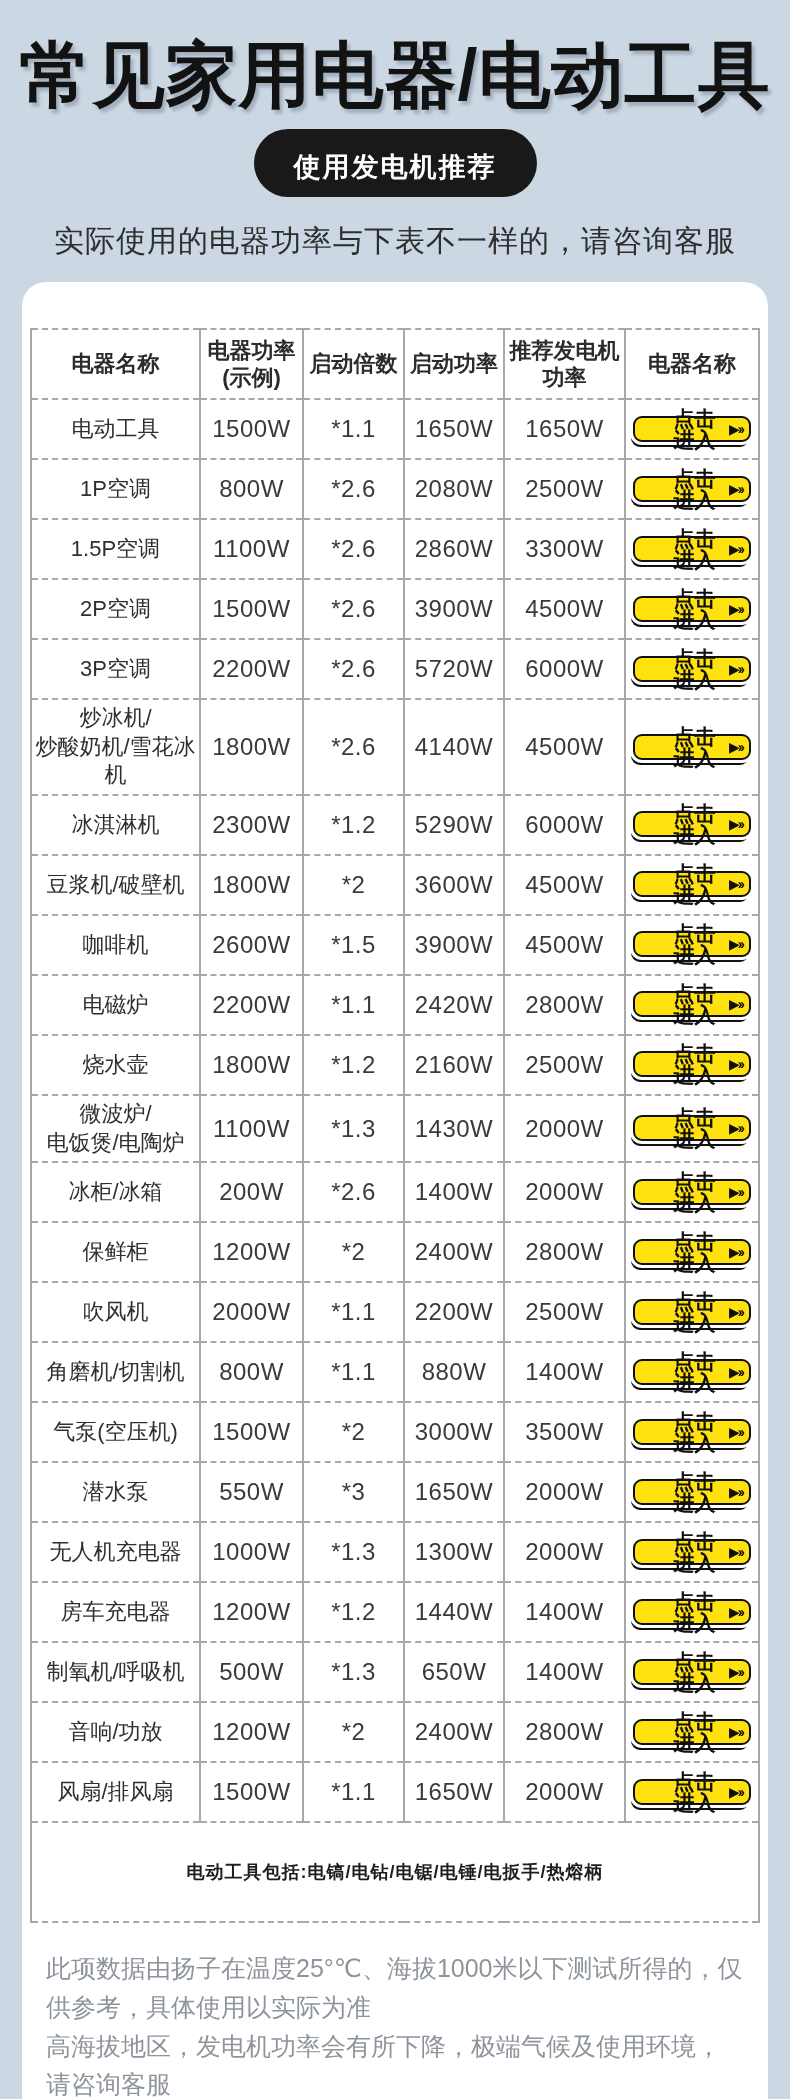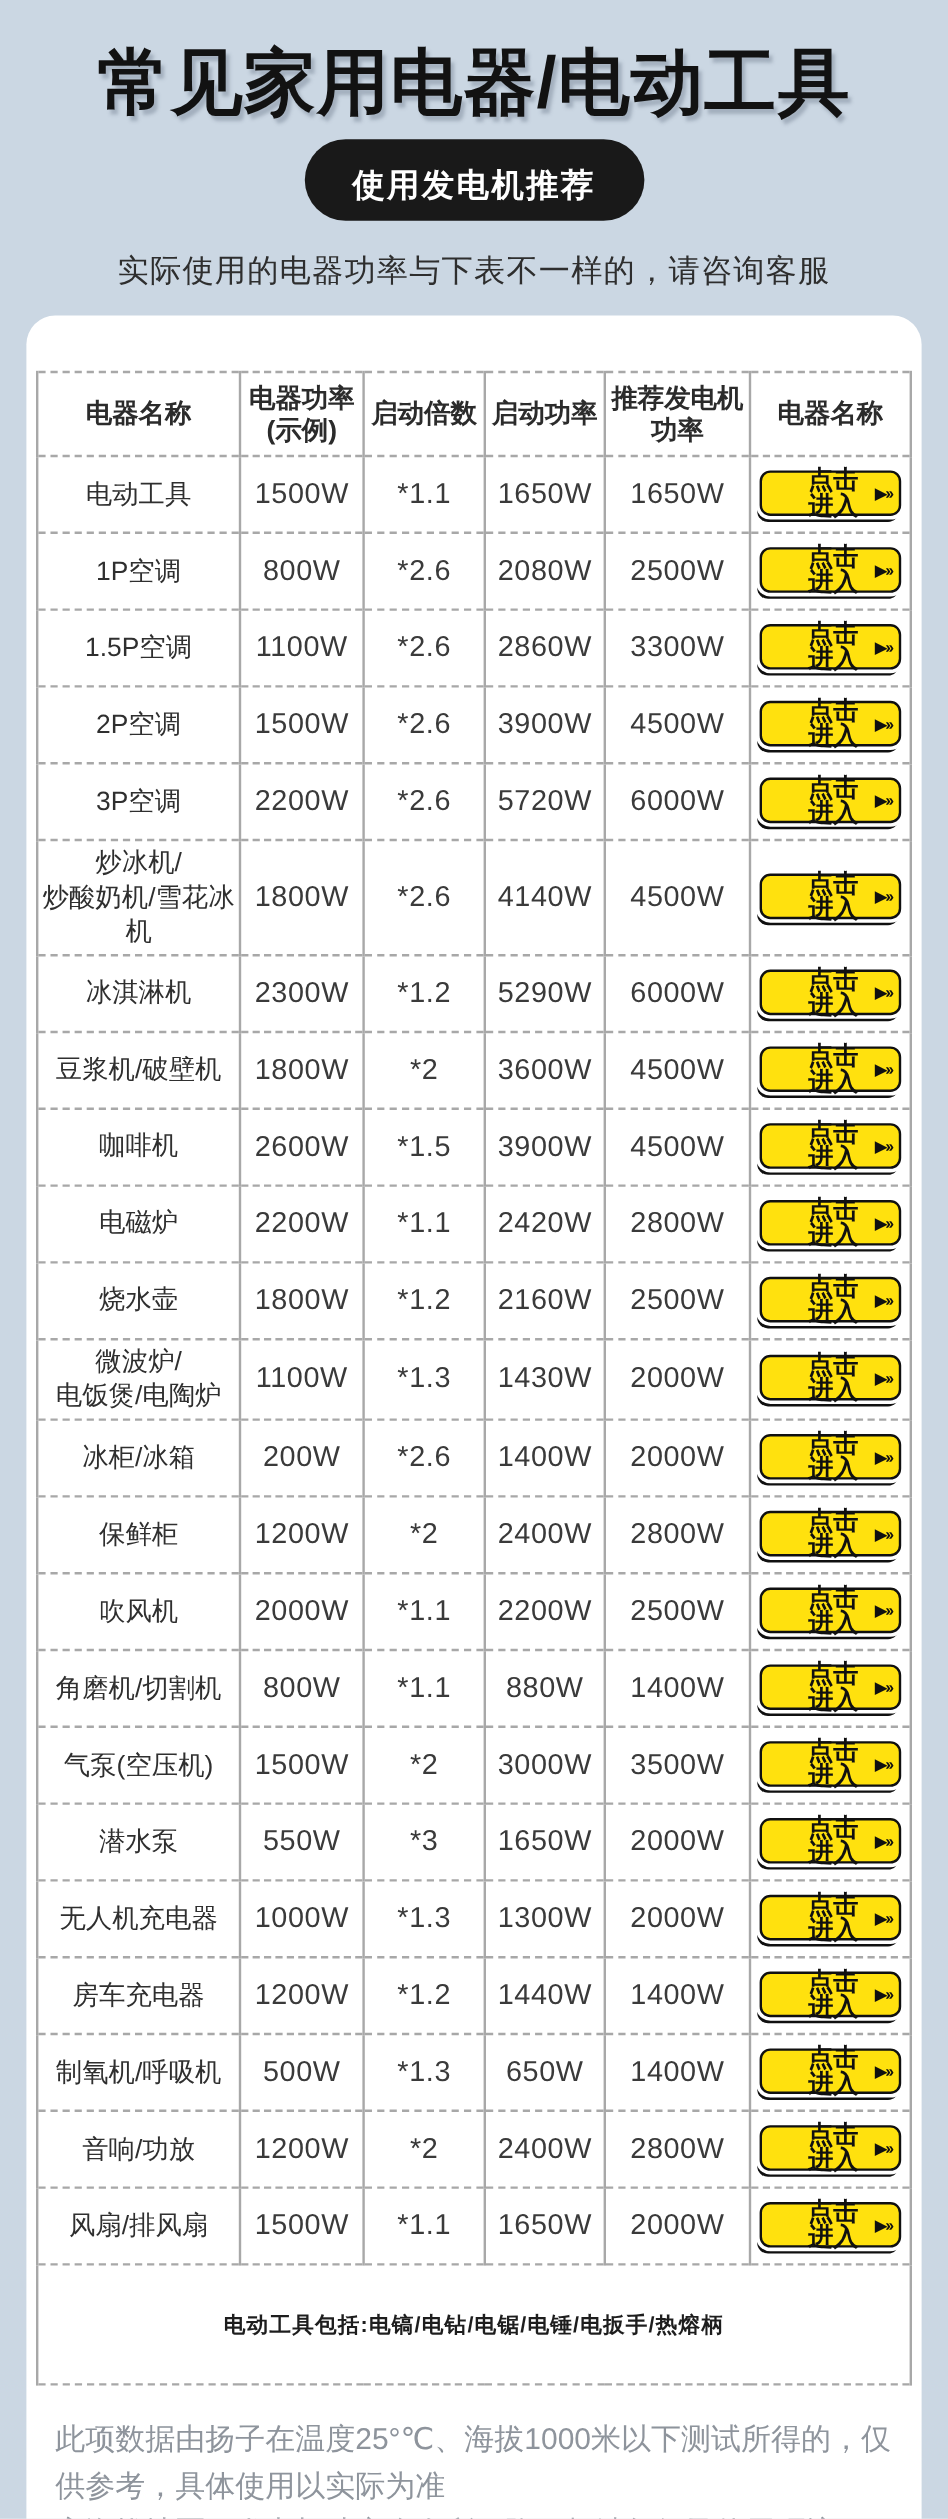"常见家用电器/电动工具" .page-title { font-size: 60px -> 72px }
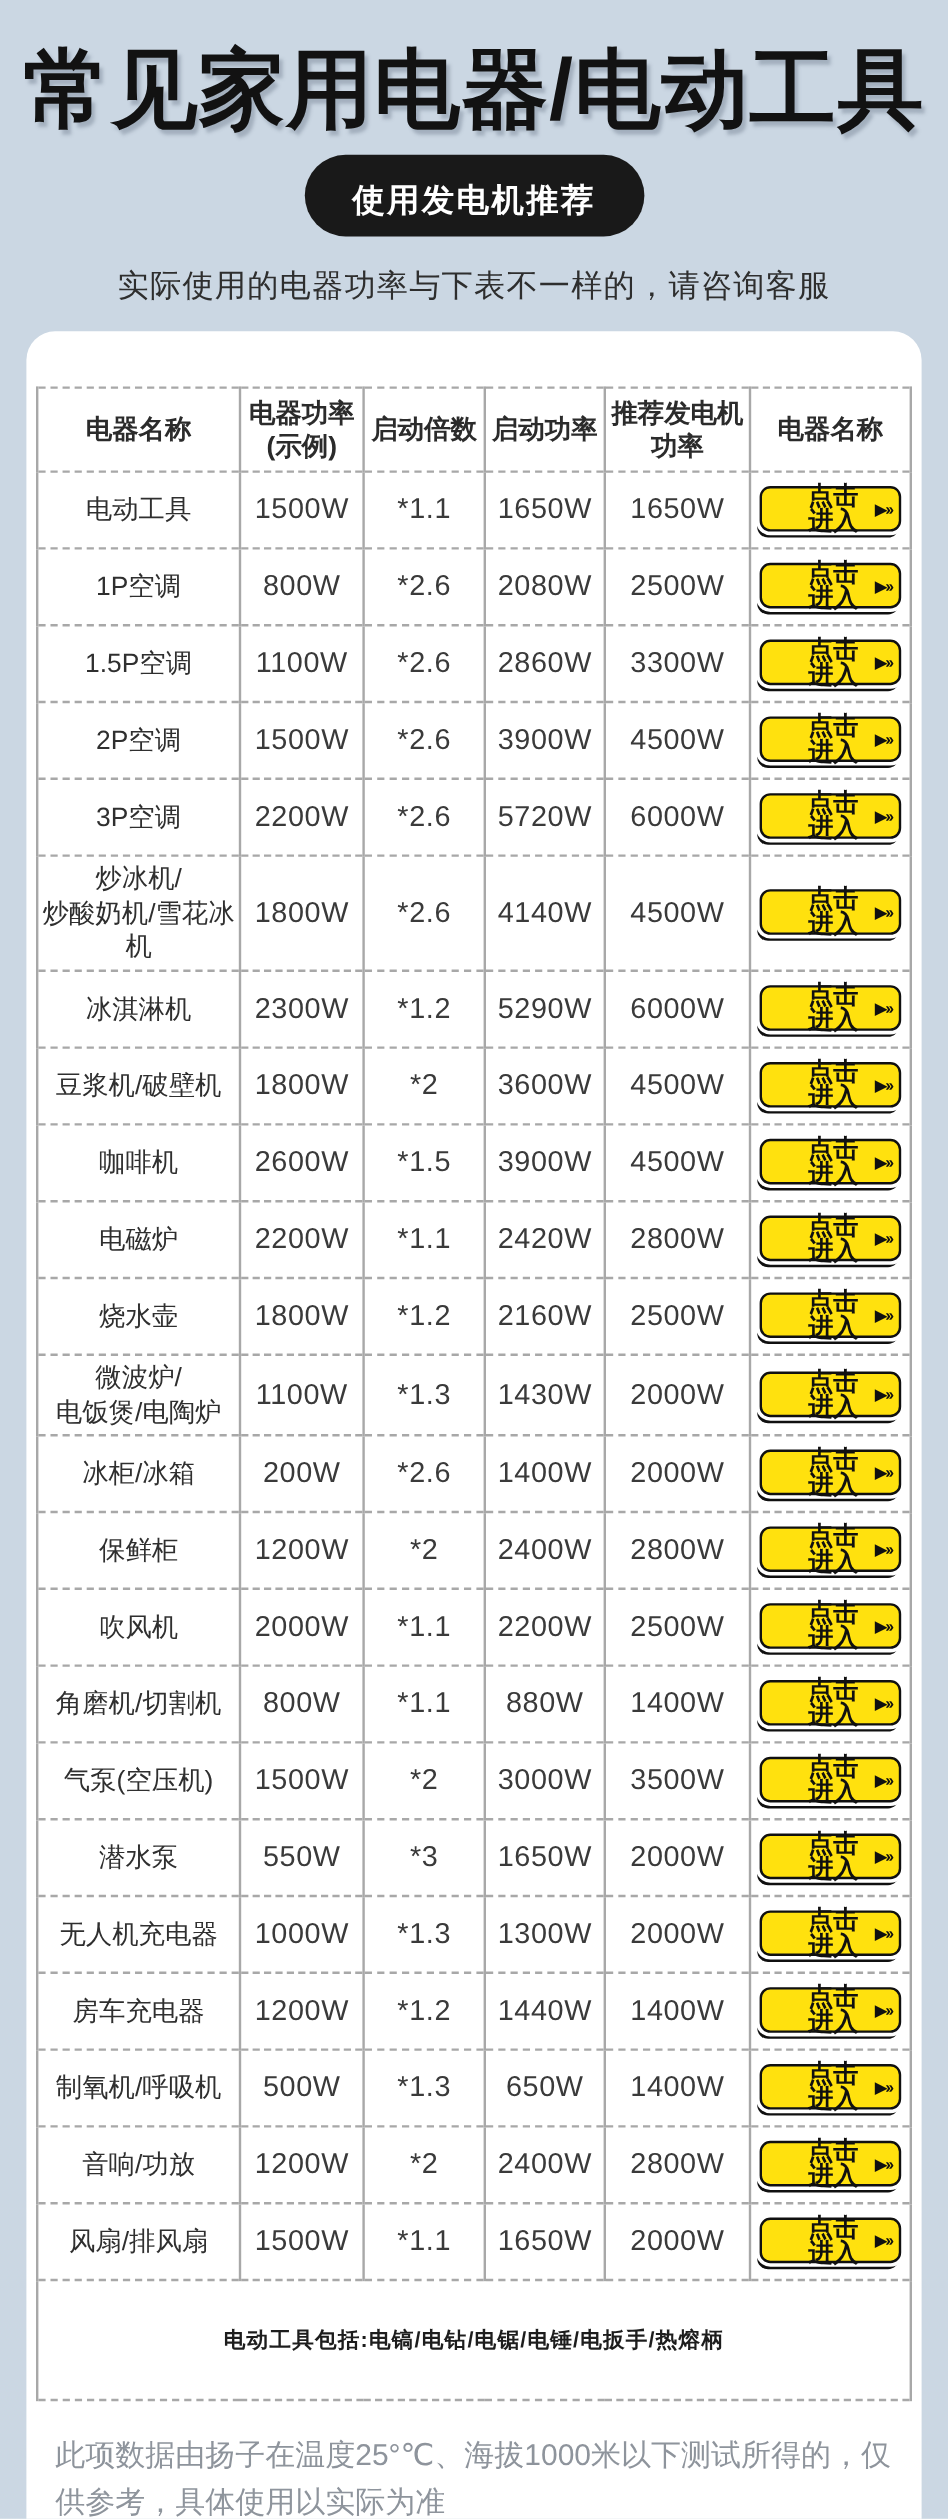"实际使用的电器功率与下表不一样的，请咨询客服" .subtitle { font-size: 26px -> 30px }
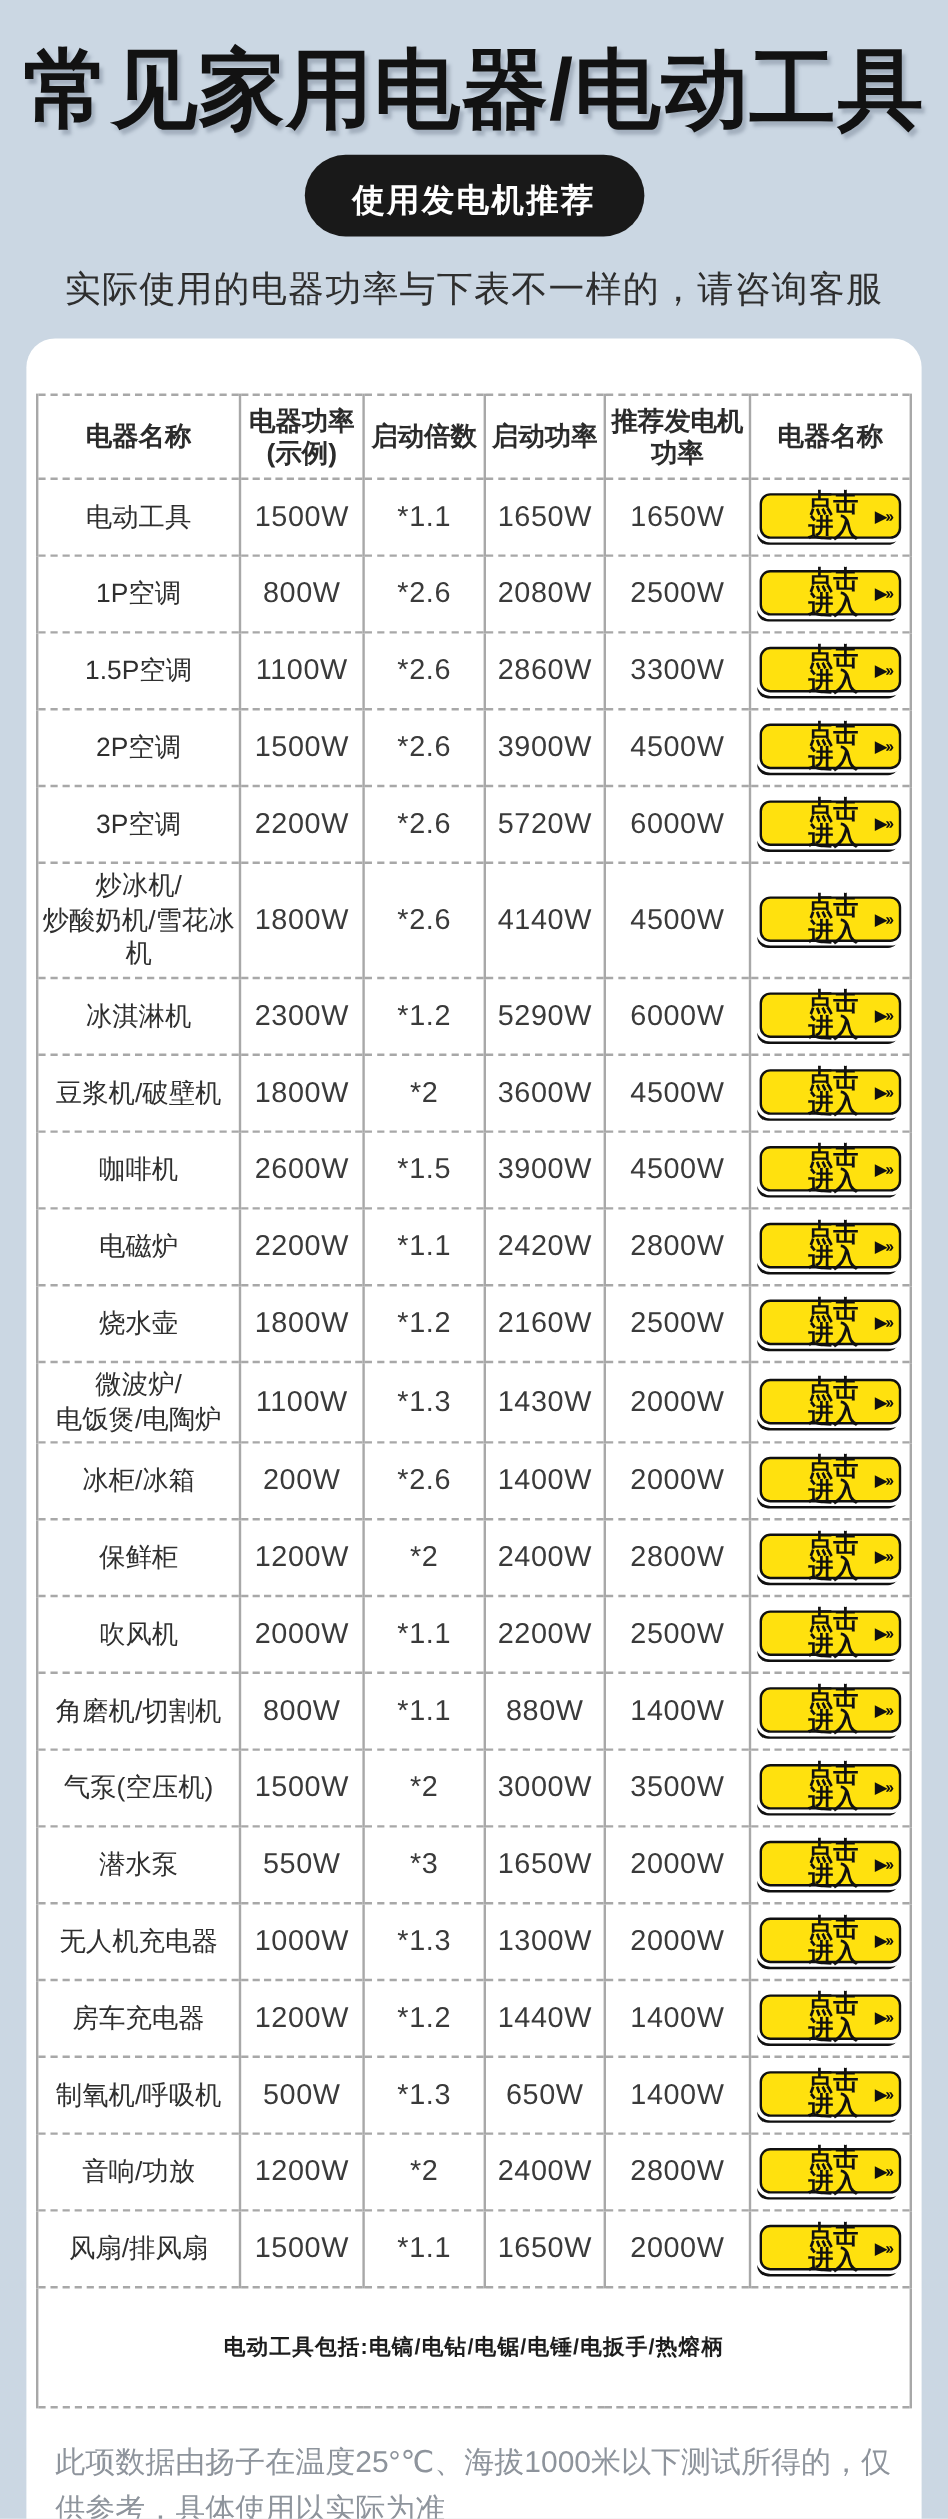"点击进入" .enter-btn { height: 38px -> 26px }
